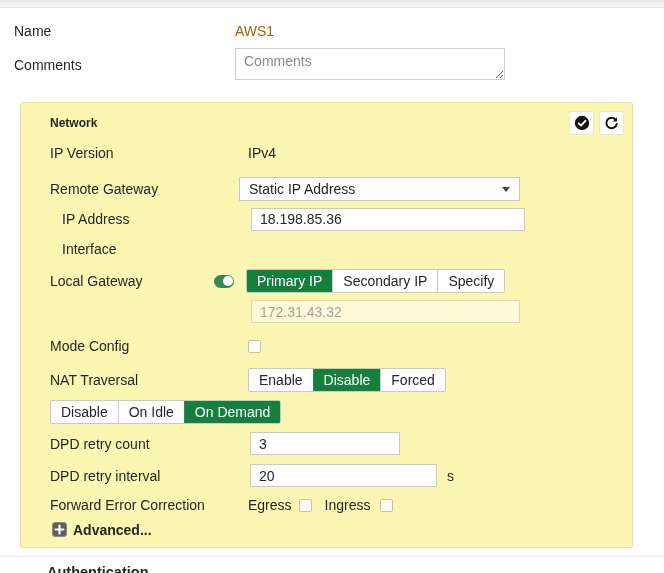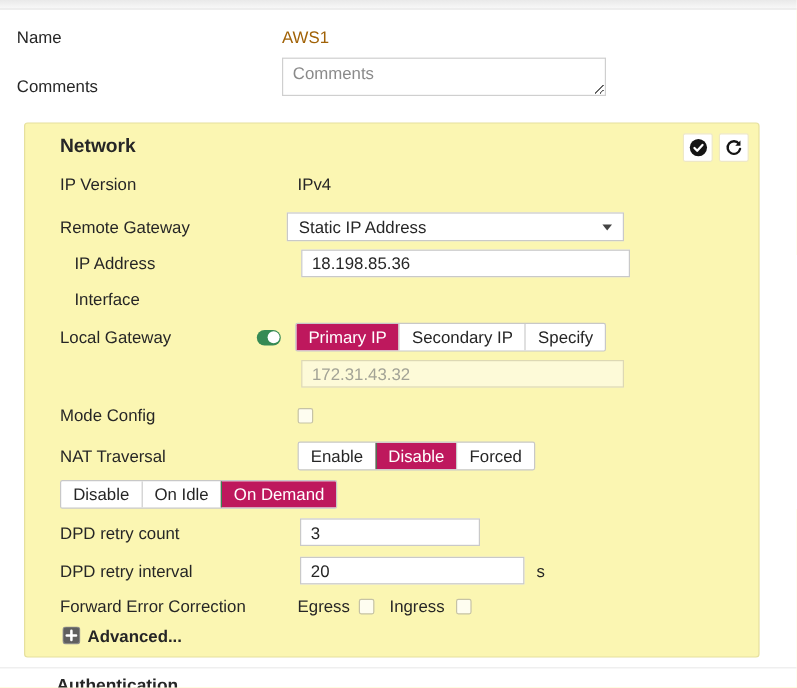"Name" .frow { align-items: flex-end -> center }
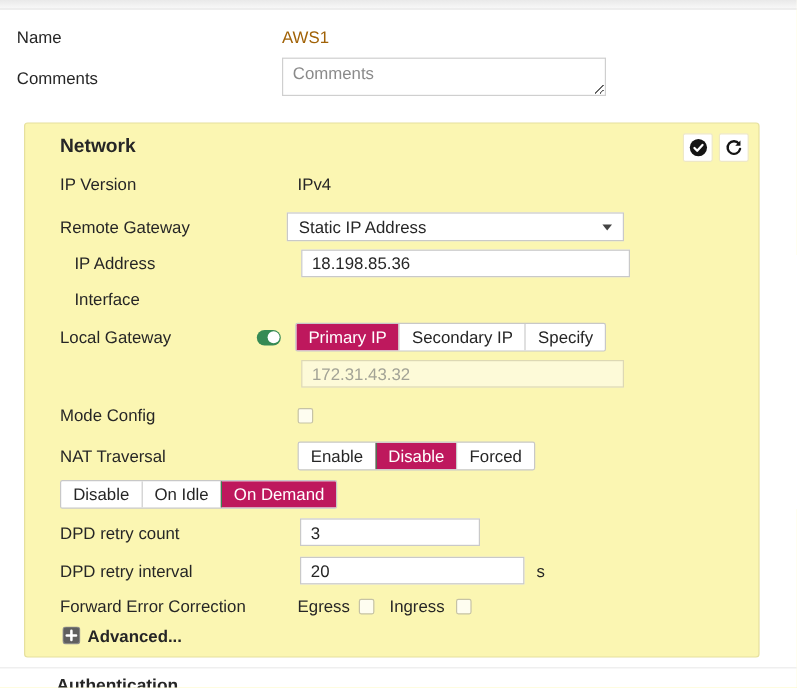"Network" .ptitle { font-size: 16px -> 12px }
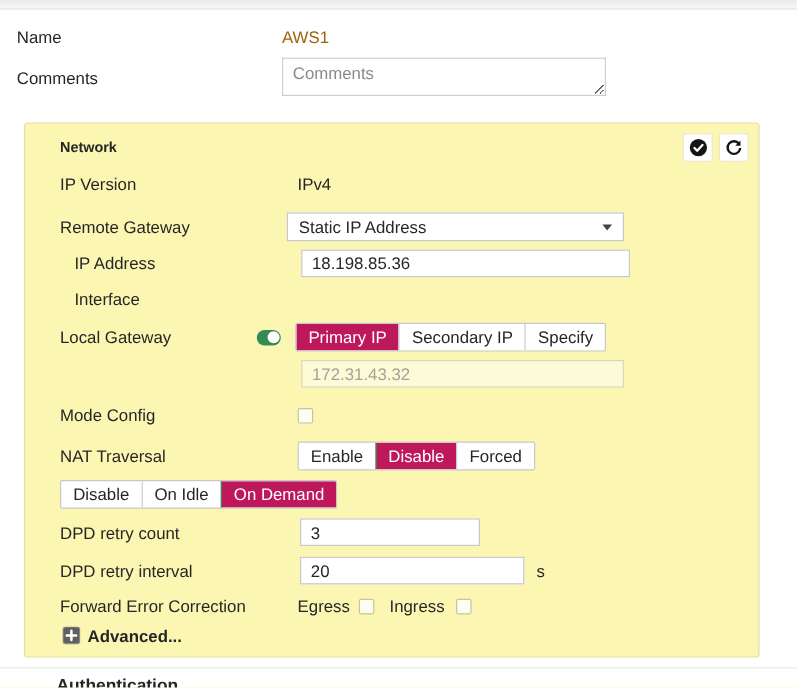"Primary IP" .seg span.sel { background: #be185d -> #15803d }
